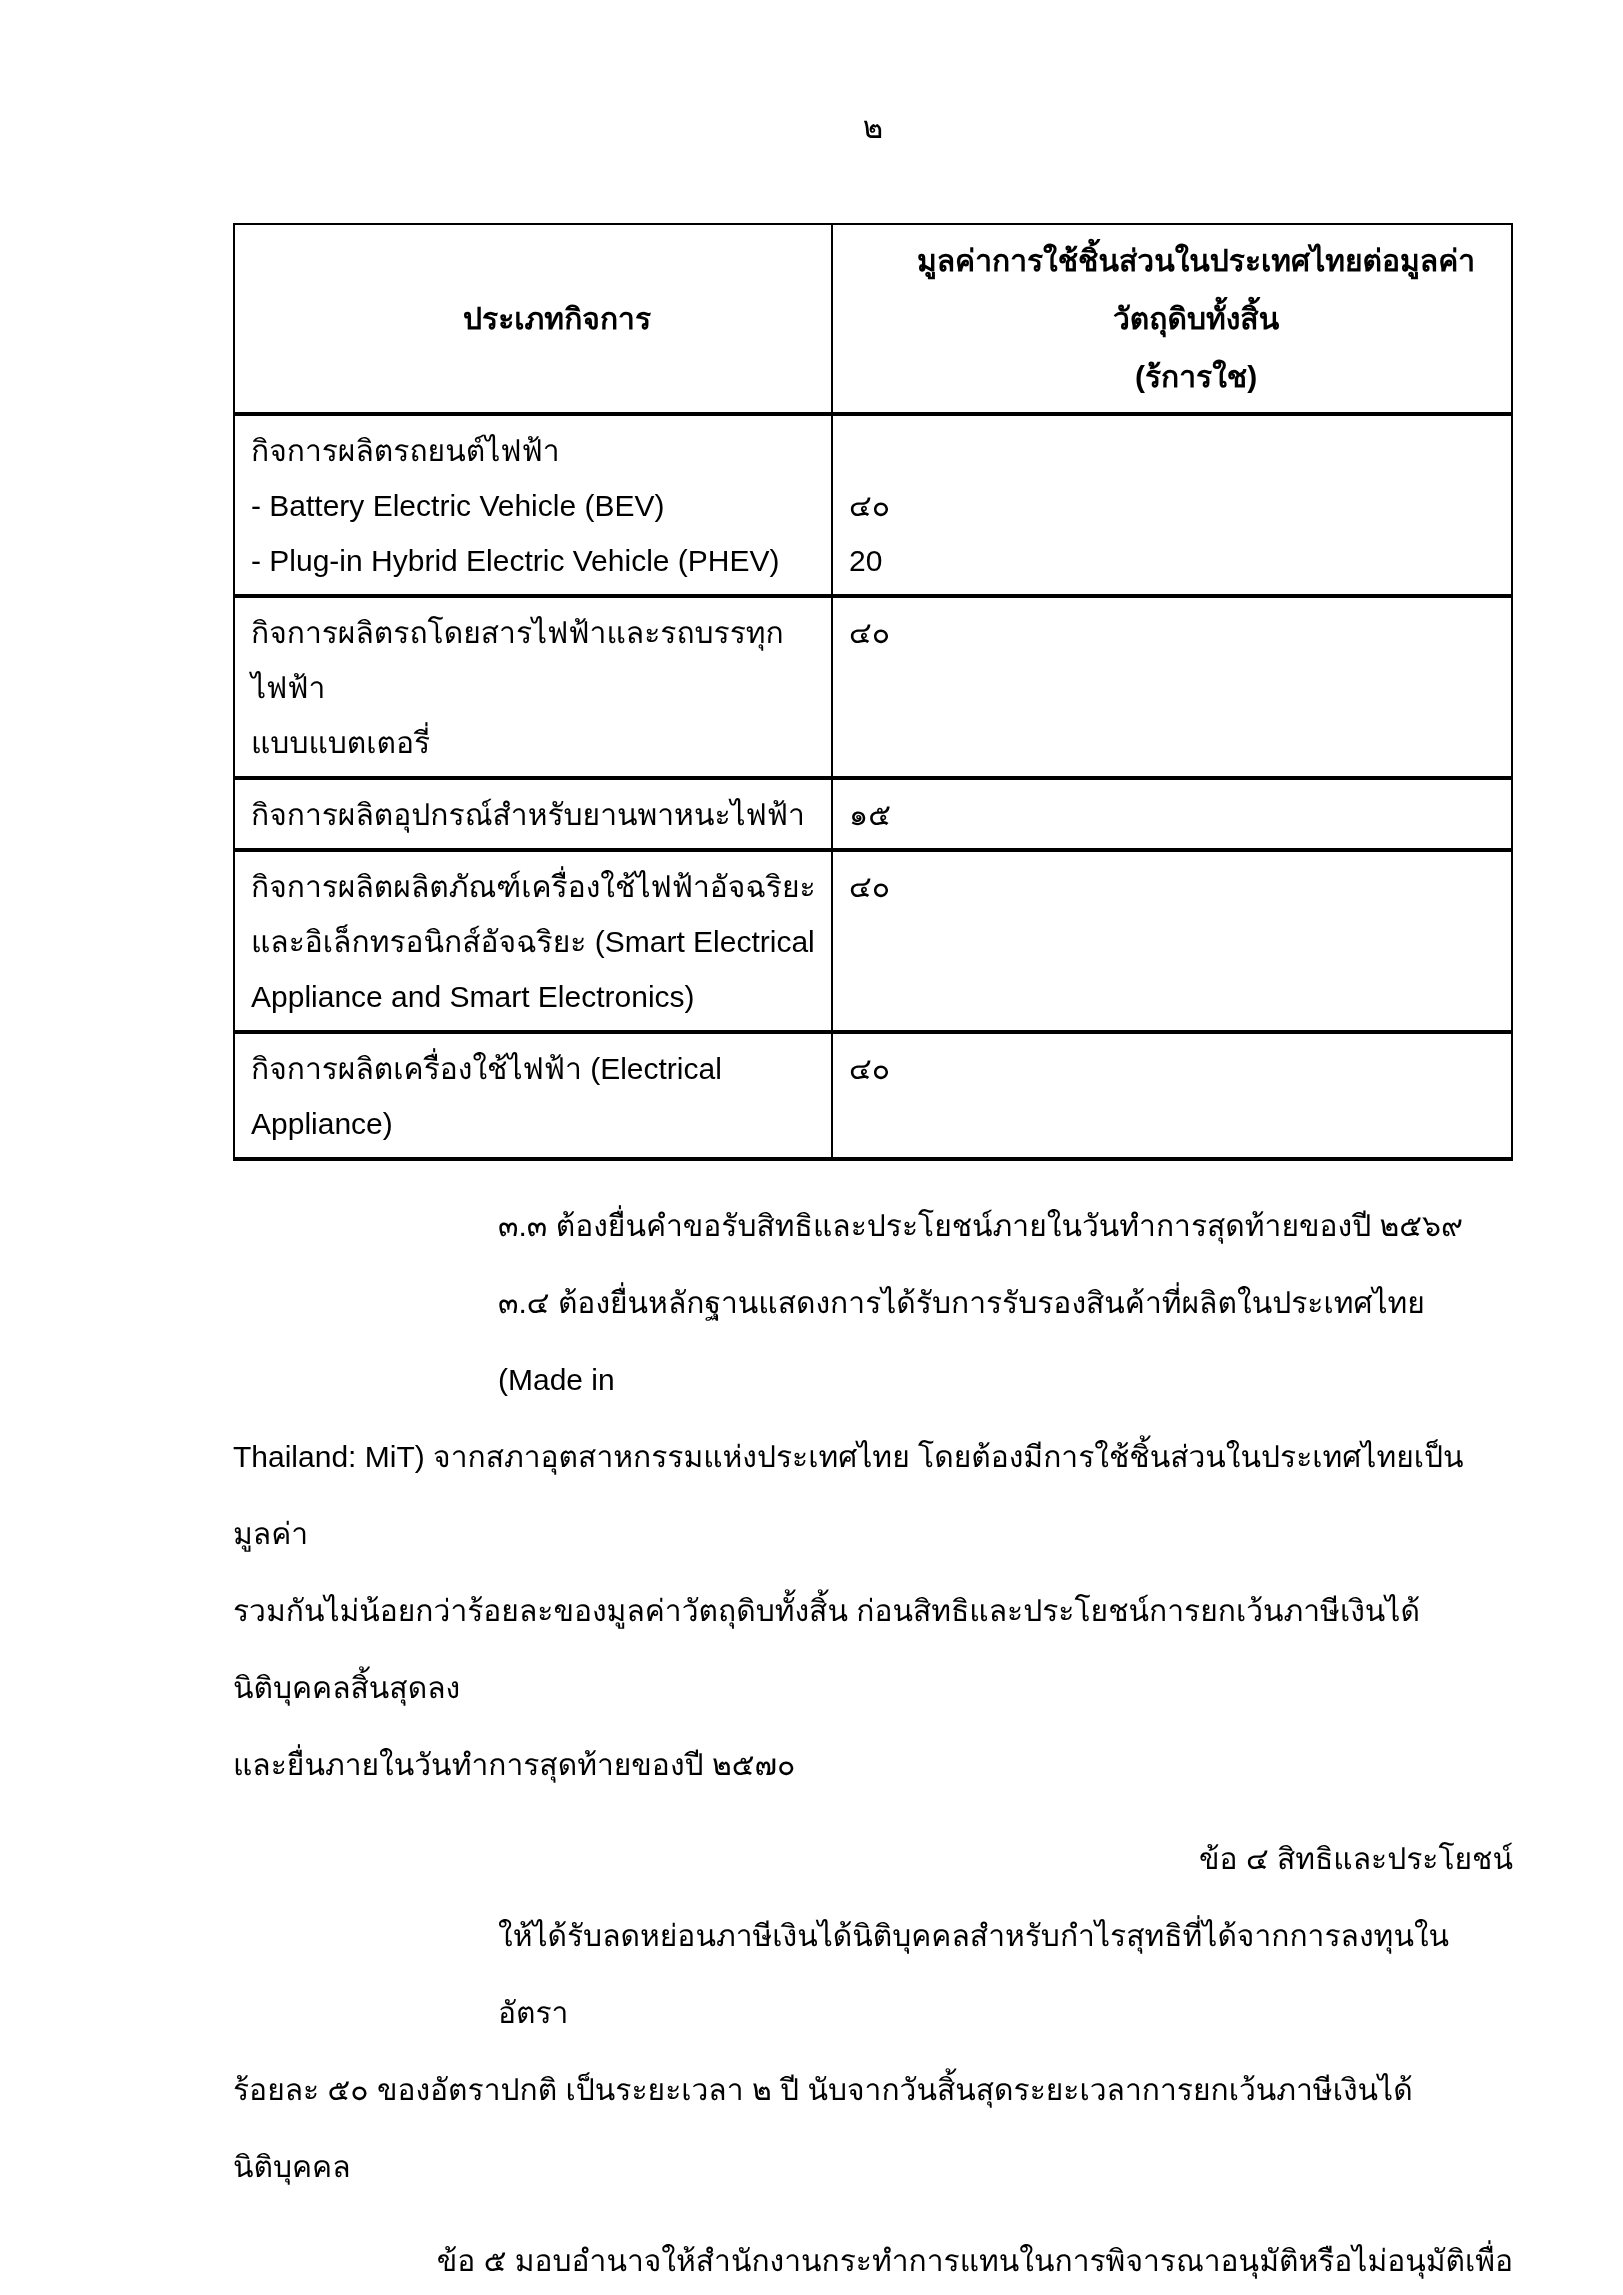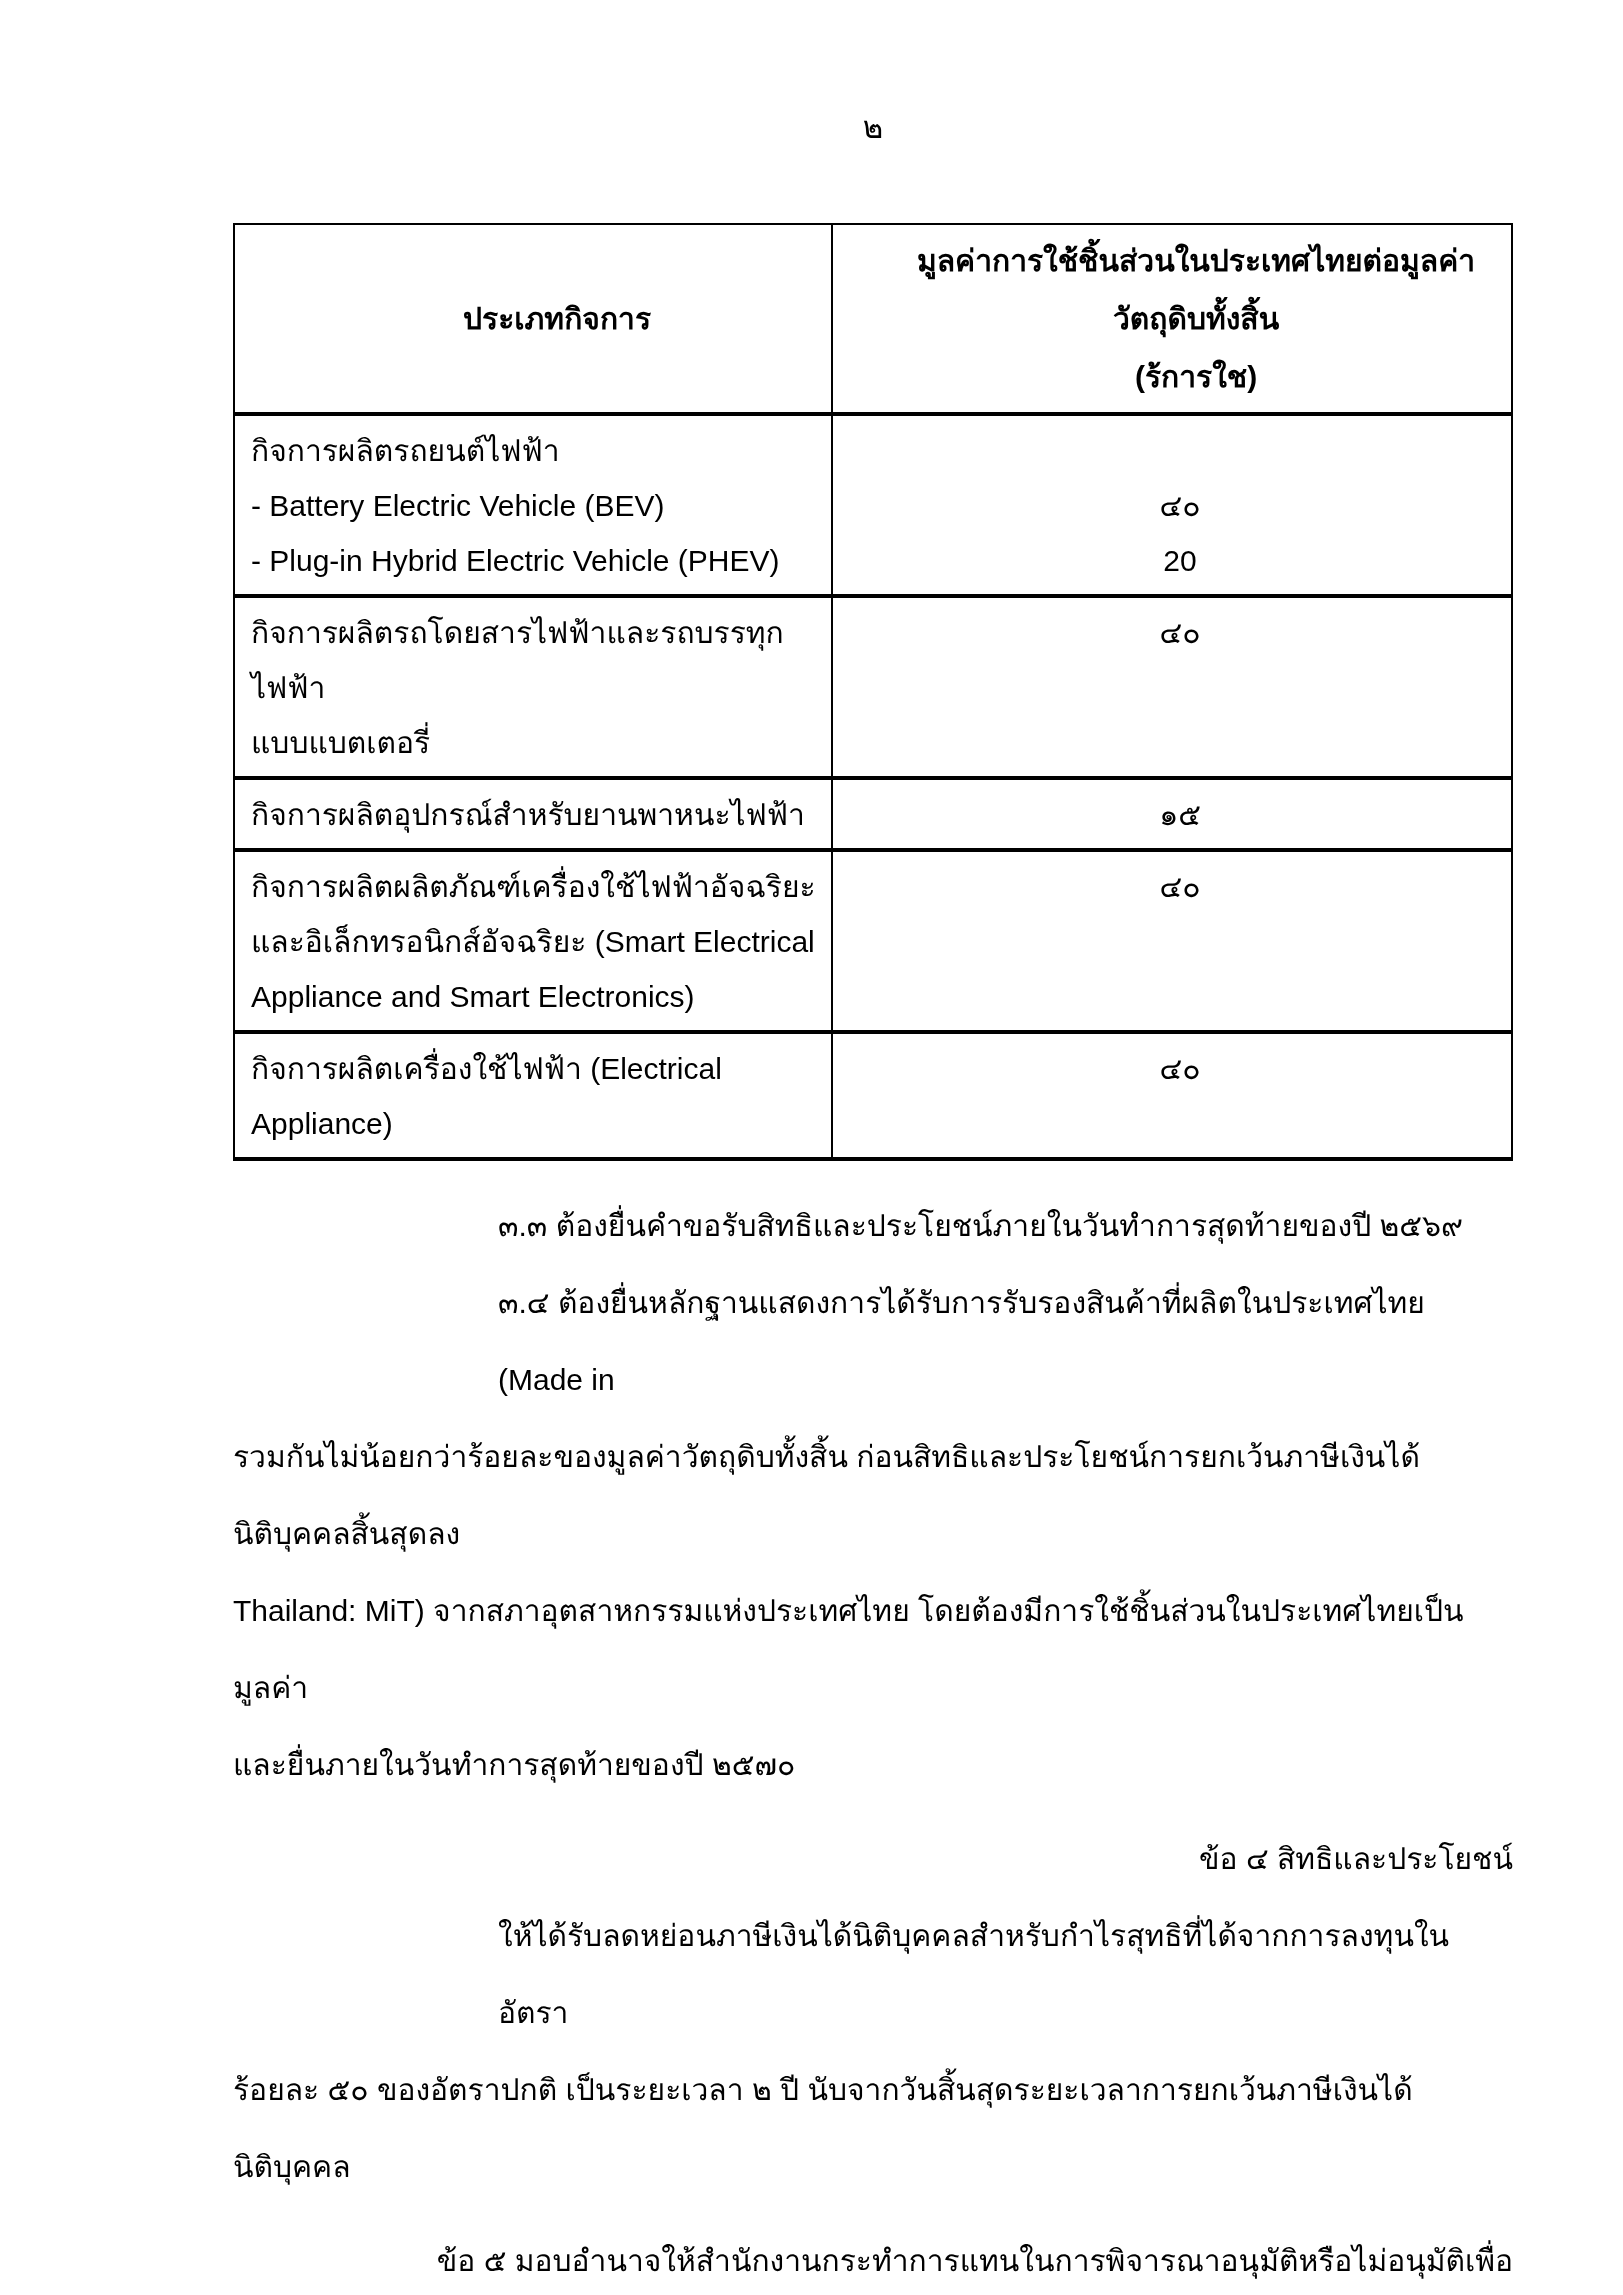"๔๐" td.val { text-align: center -> left }
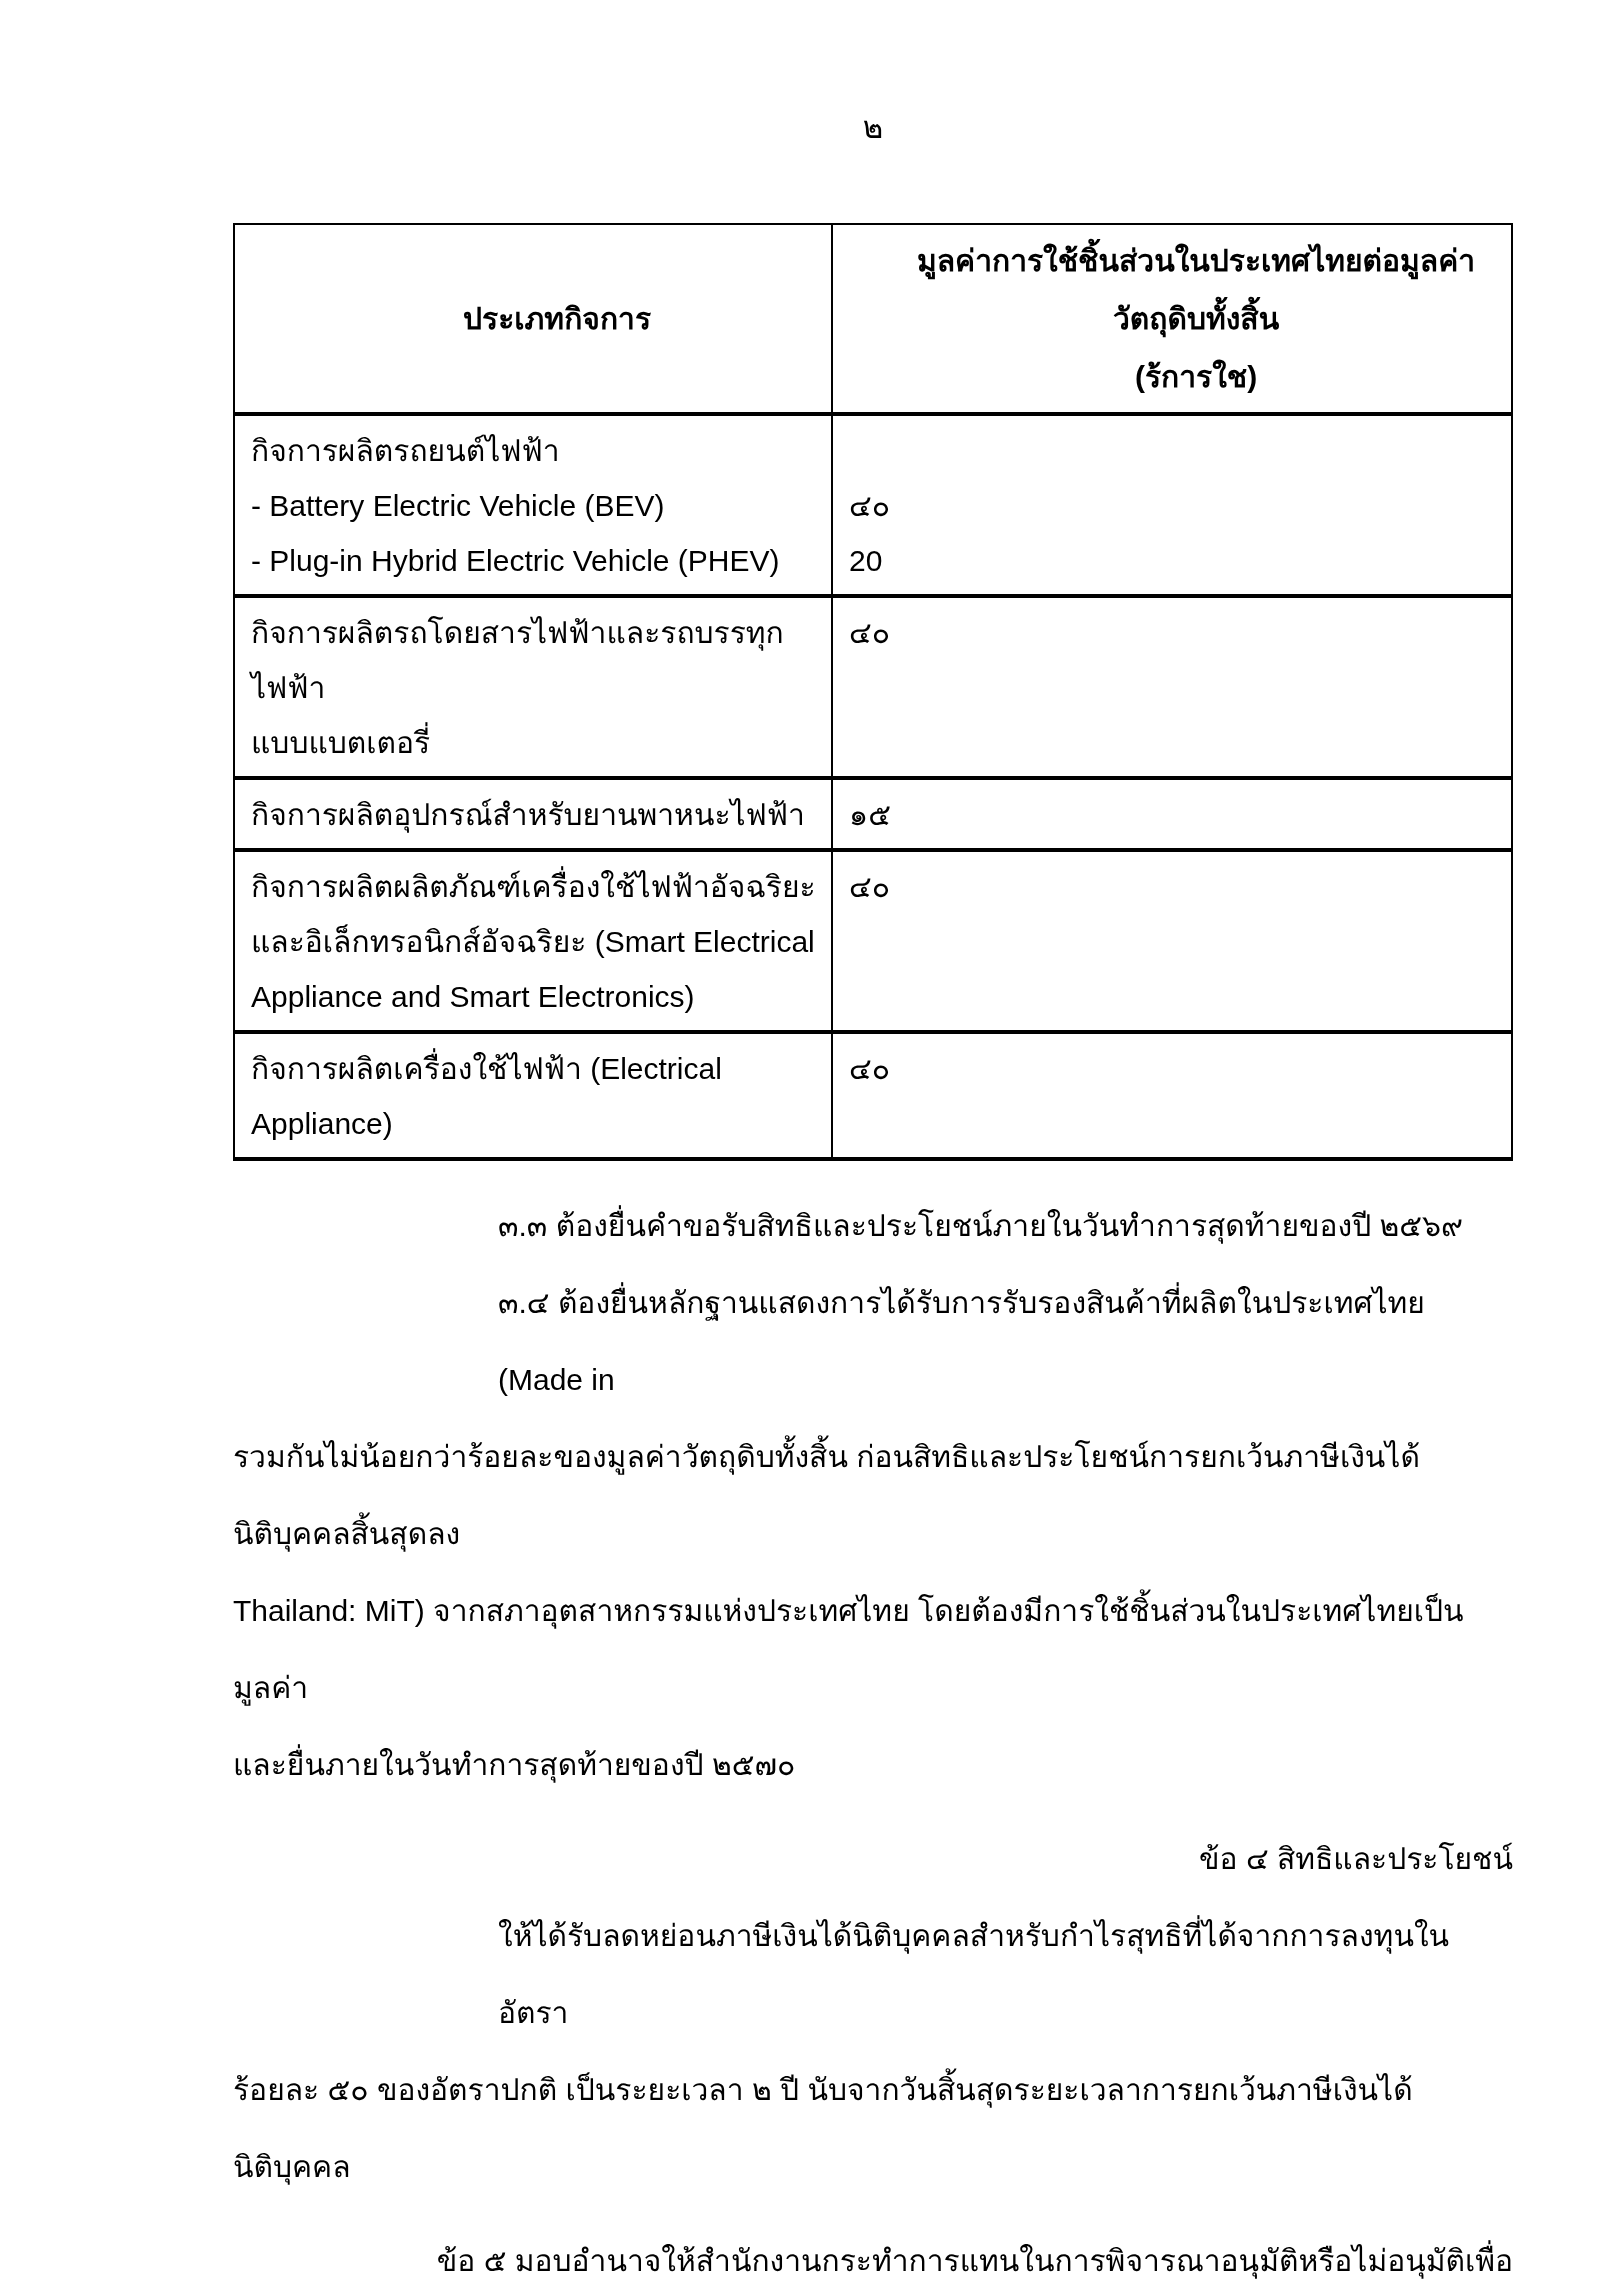"รวมกันไม่น้อยกว่าร้อยละของมูลค่าวัตถุดิบ" div.bline { order: before "Thailand: MiT)" -> after "Thailand: MiT)" }
